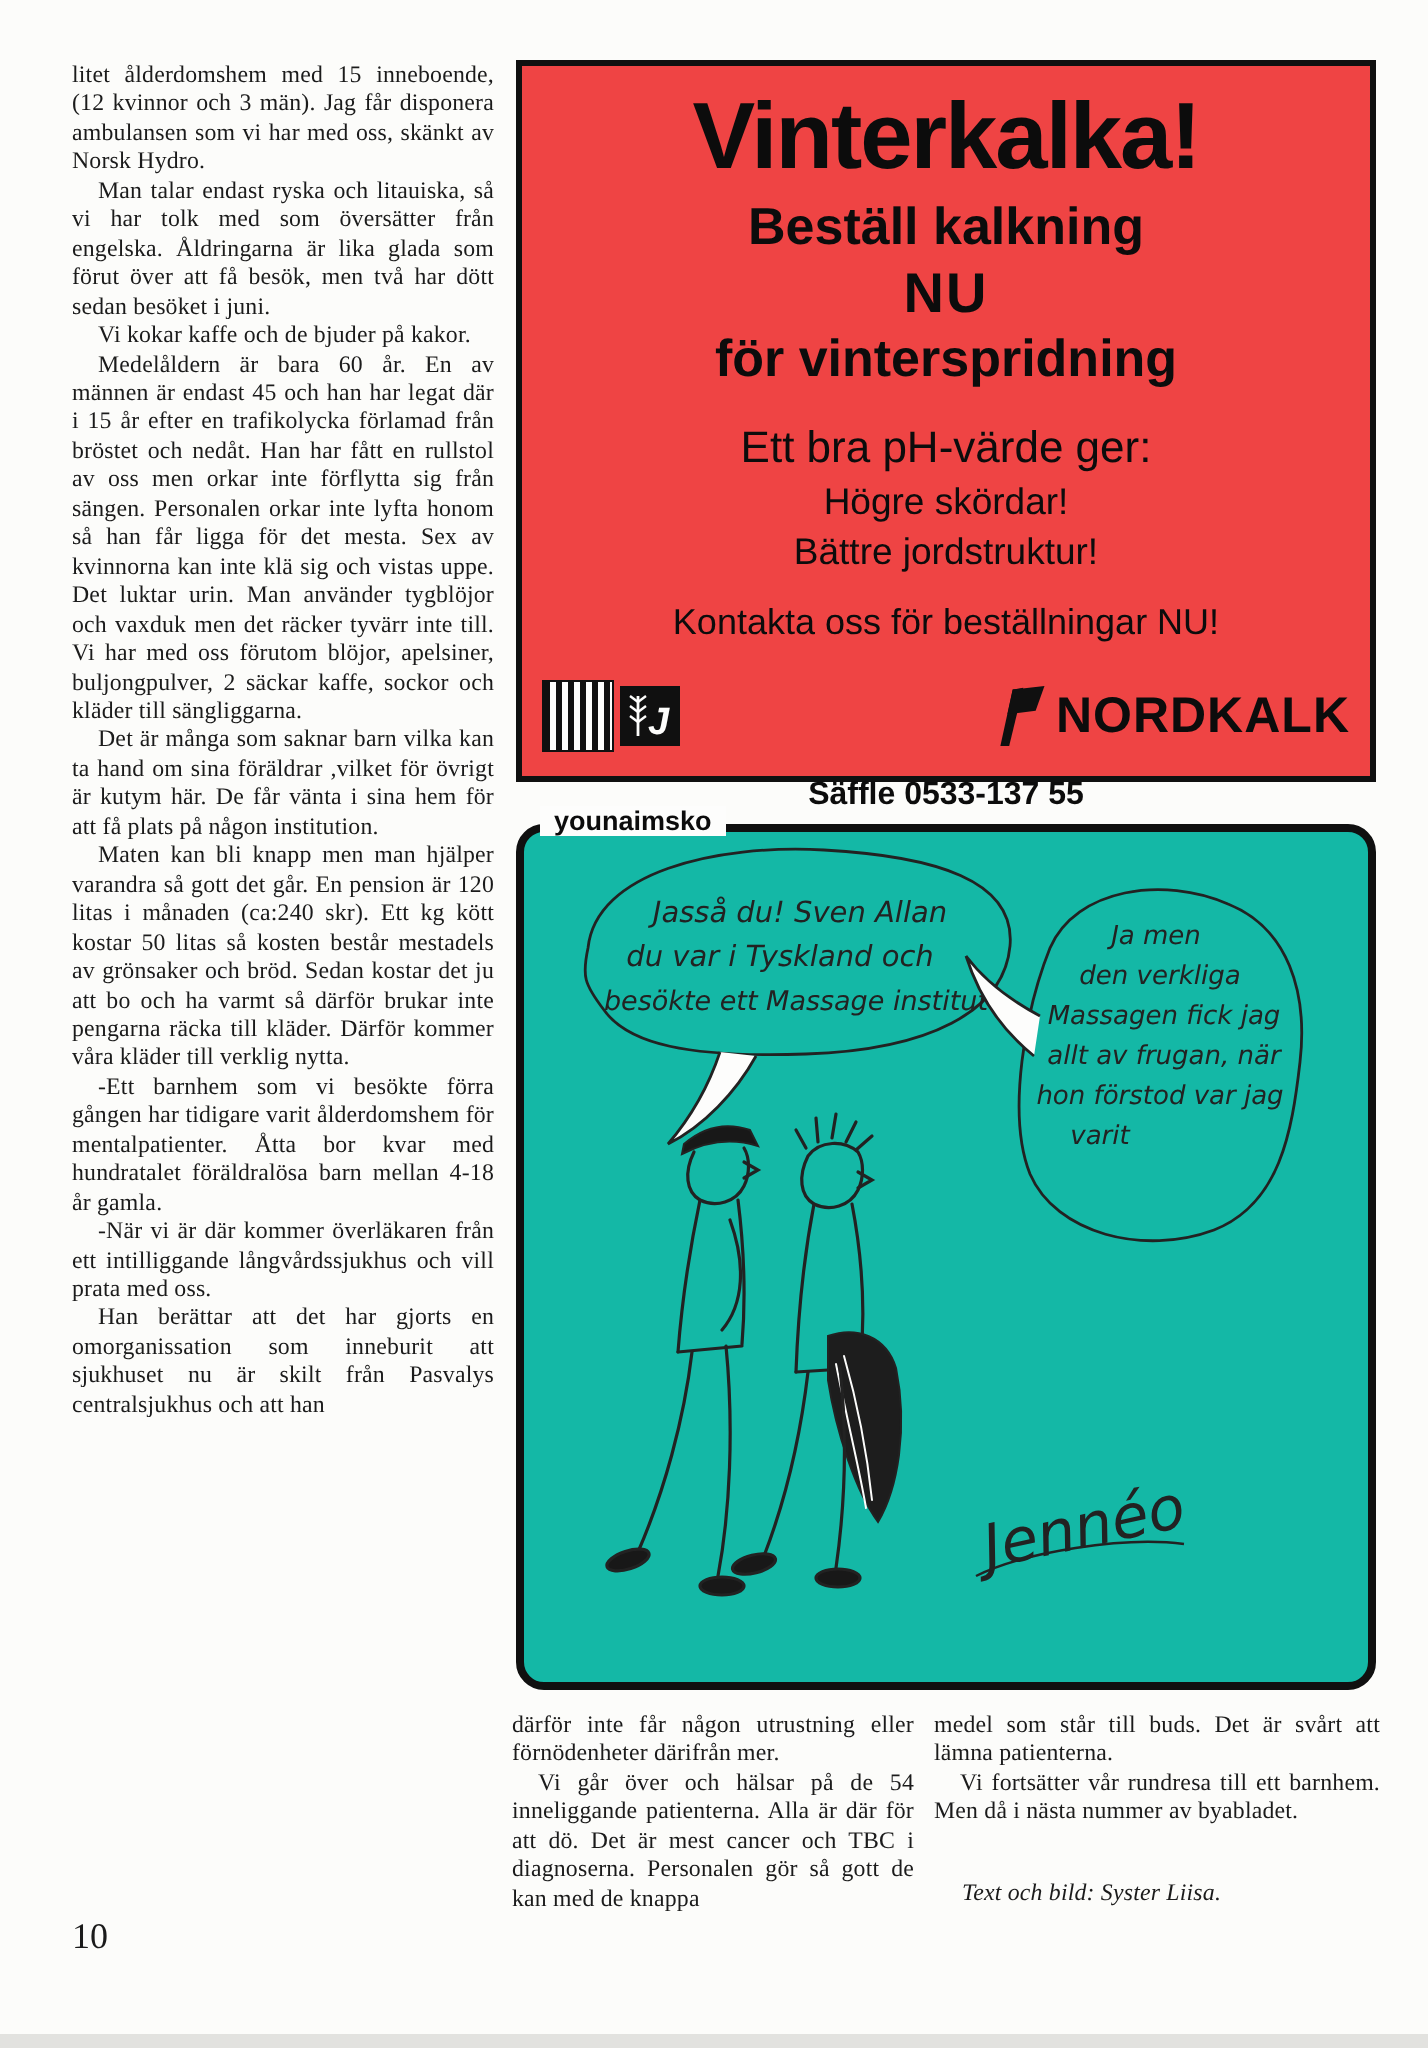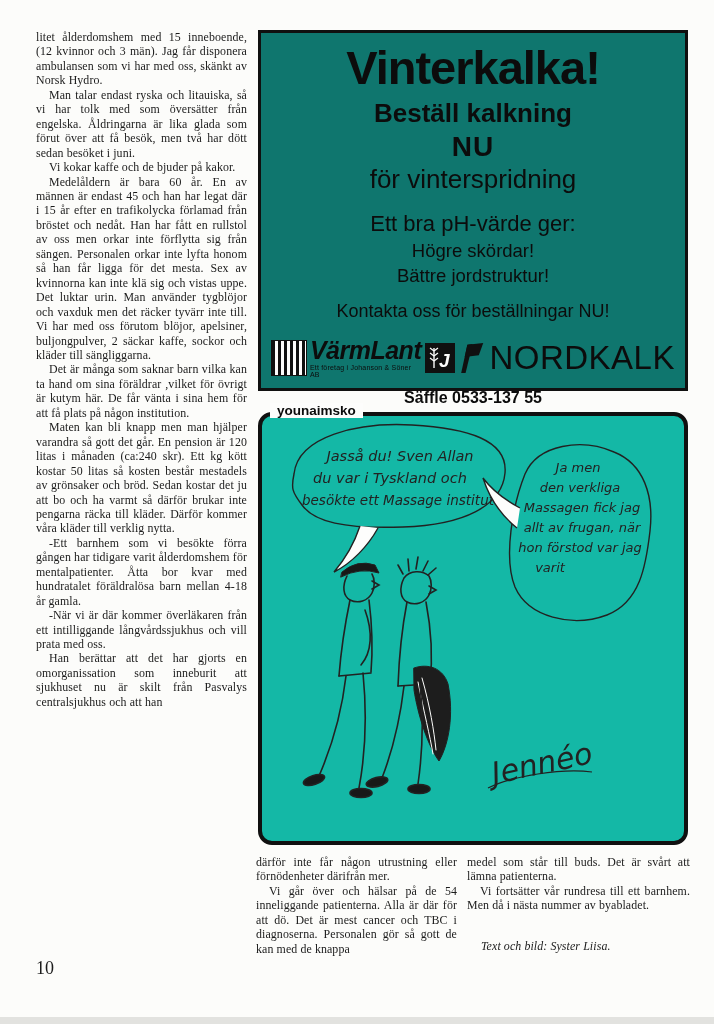"Vinterkalka!" .adbox { background: #0f766e -> #ef4444 }
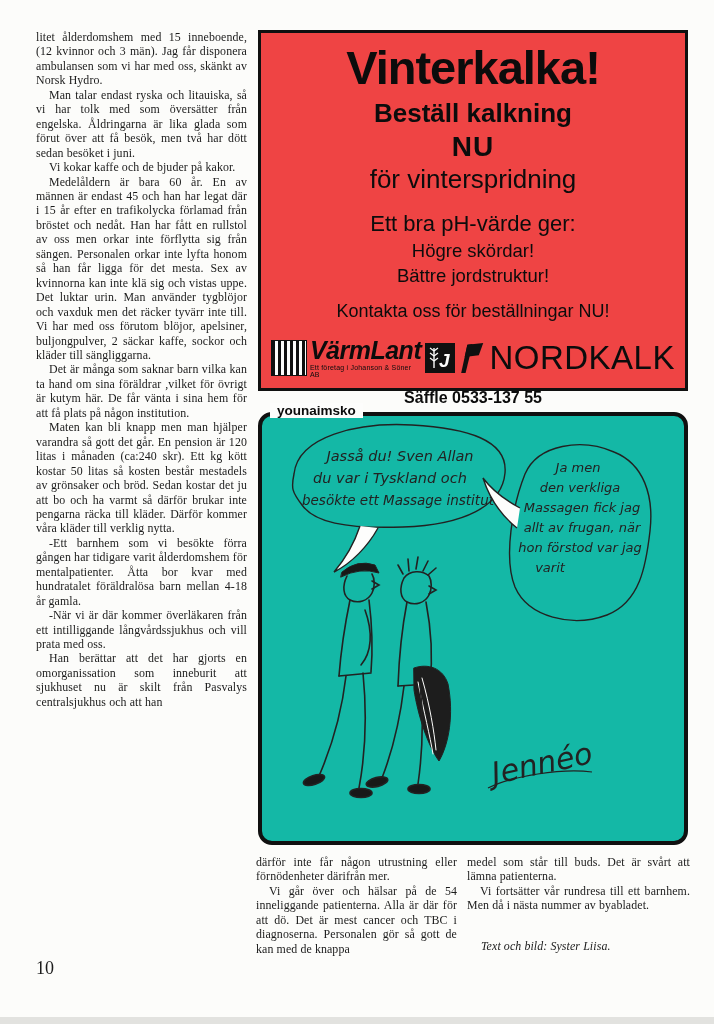"för vinterspridning" .ad-line3 { font-weight: normal -> bold }
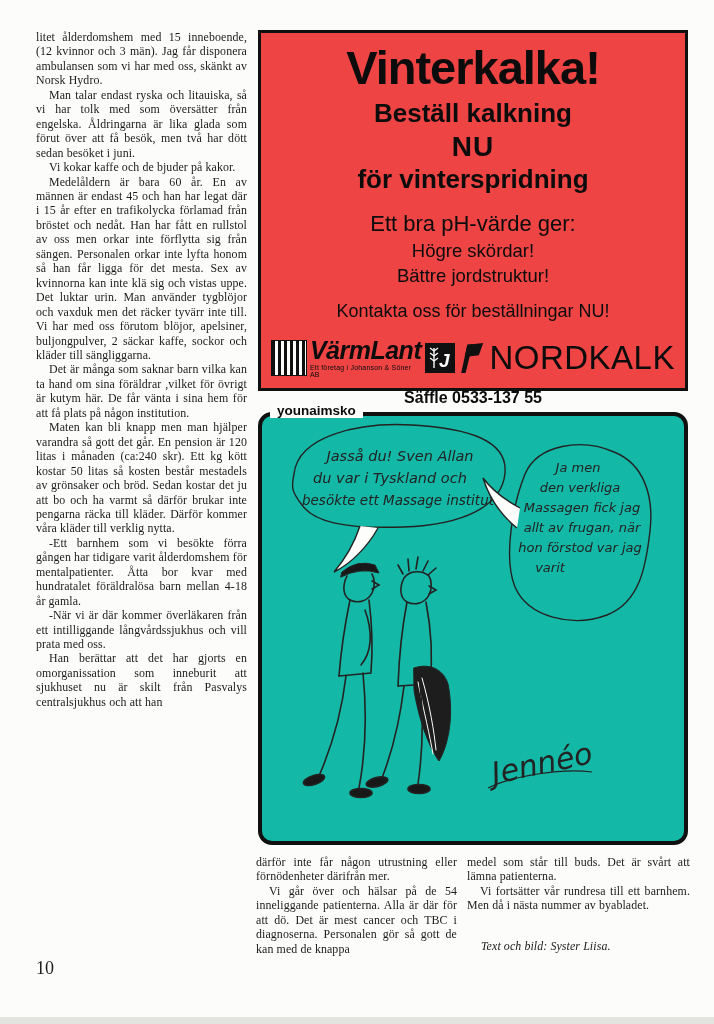"VärmLant" div.brand1-textwrap { html: <div> <div>VärmLant</div> <div>Ett företag i Johanson &amp; Söner AB</div> </div> -> none }
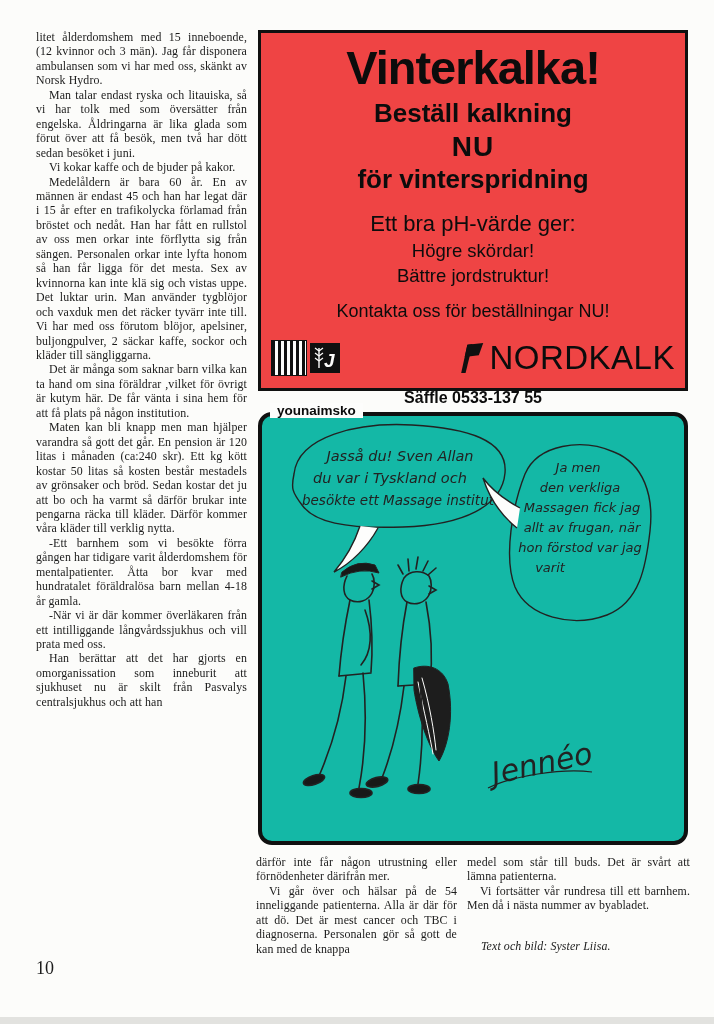"NORDKALK" .brand2-name { font-size: 33px -> 25px; font-weight: normal -> bold }
